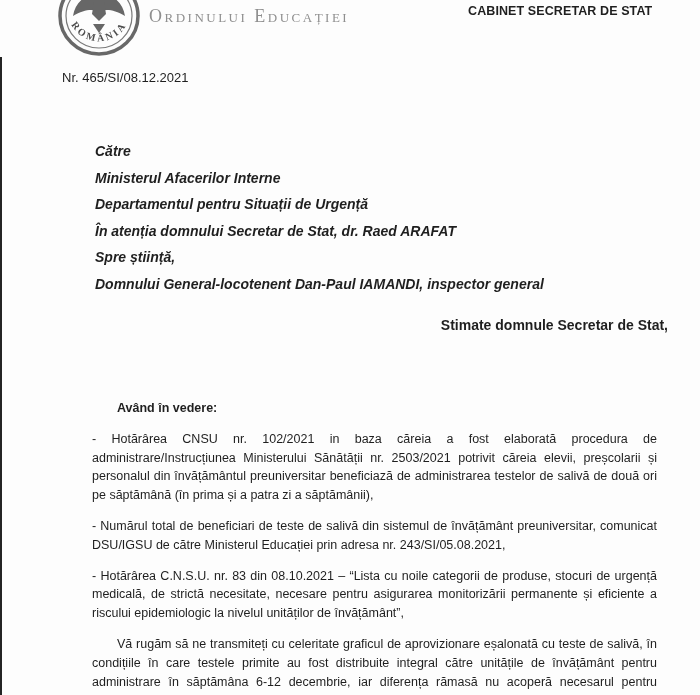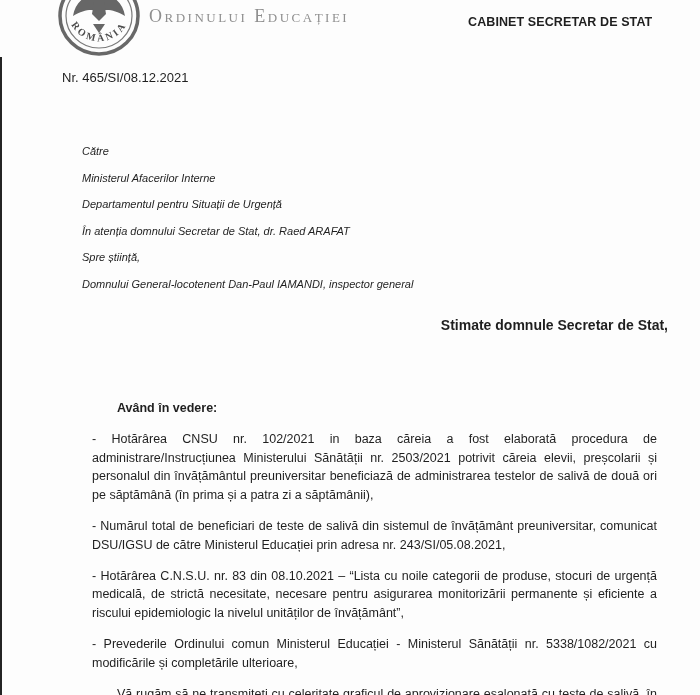"CABINET SECRETAR DE STAT" .cabinet { top: 15px -> 4px }
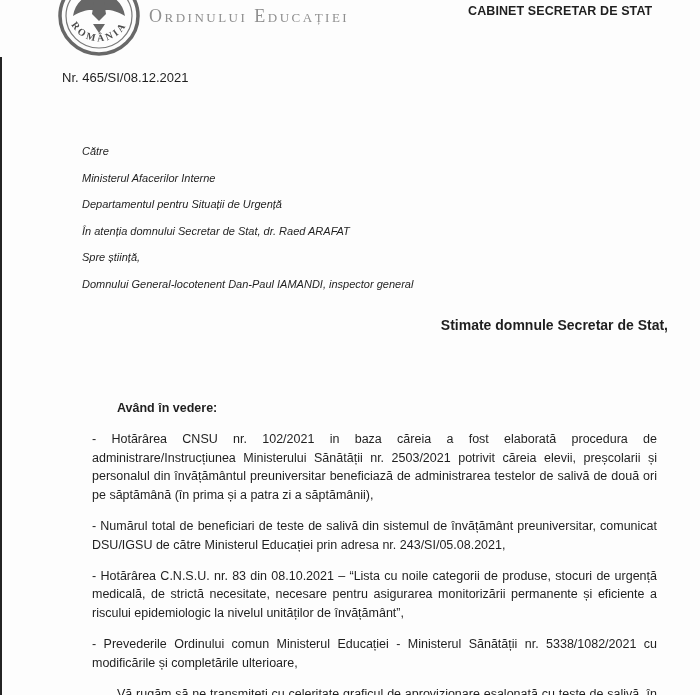"Către" .recipient { font-size: 11px -> 14px; font-weight: 400 -> 700; left: 82px -> 95px }
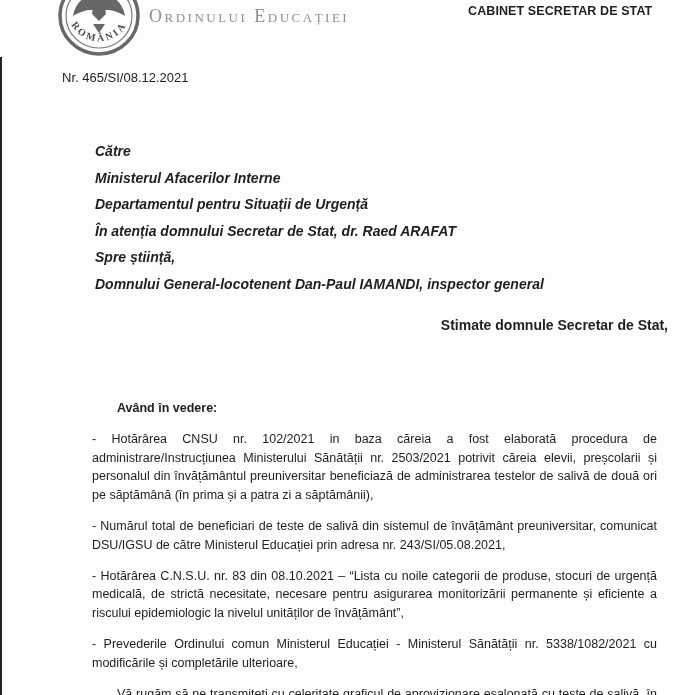"- Prevederile Ordinului comun Ministerul" p.item { html: <p>- Prevederile Ordinului comun Ministerul Educației - Ministerul Sănătății nr. 5338/1082/2021 cu modificările și completările ulterioare,</p> -> none }
